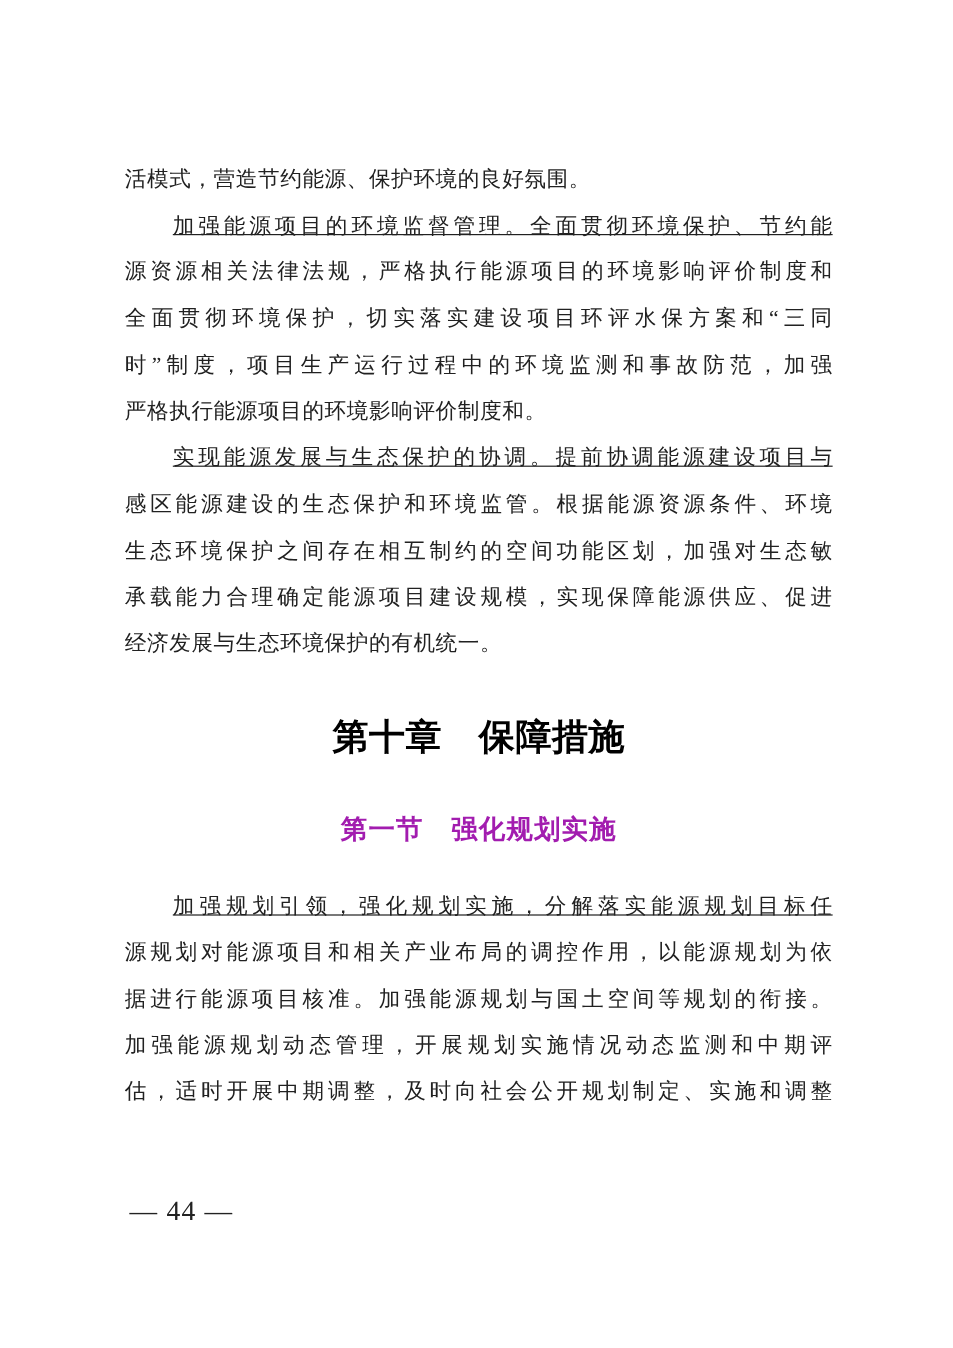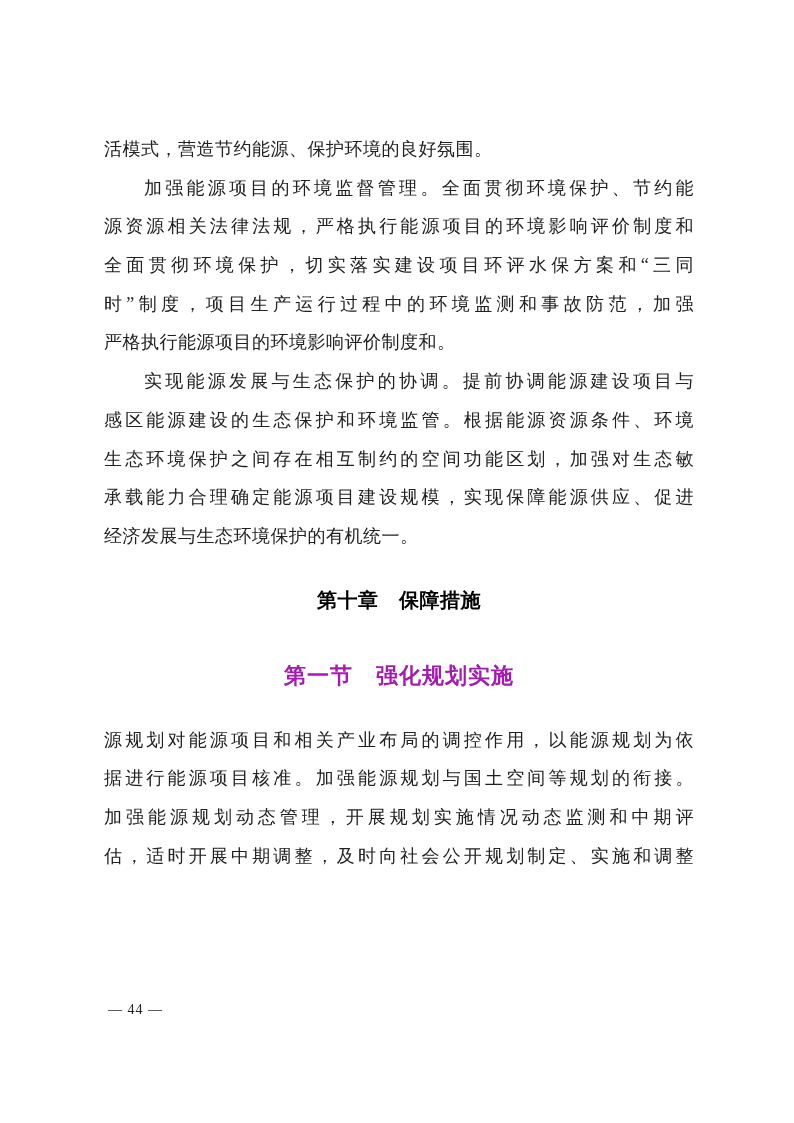"加强能源项目的环境监督管理。全面贯彻环境保护、节约能" .line.indent { text-decoration: none -> underline }
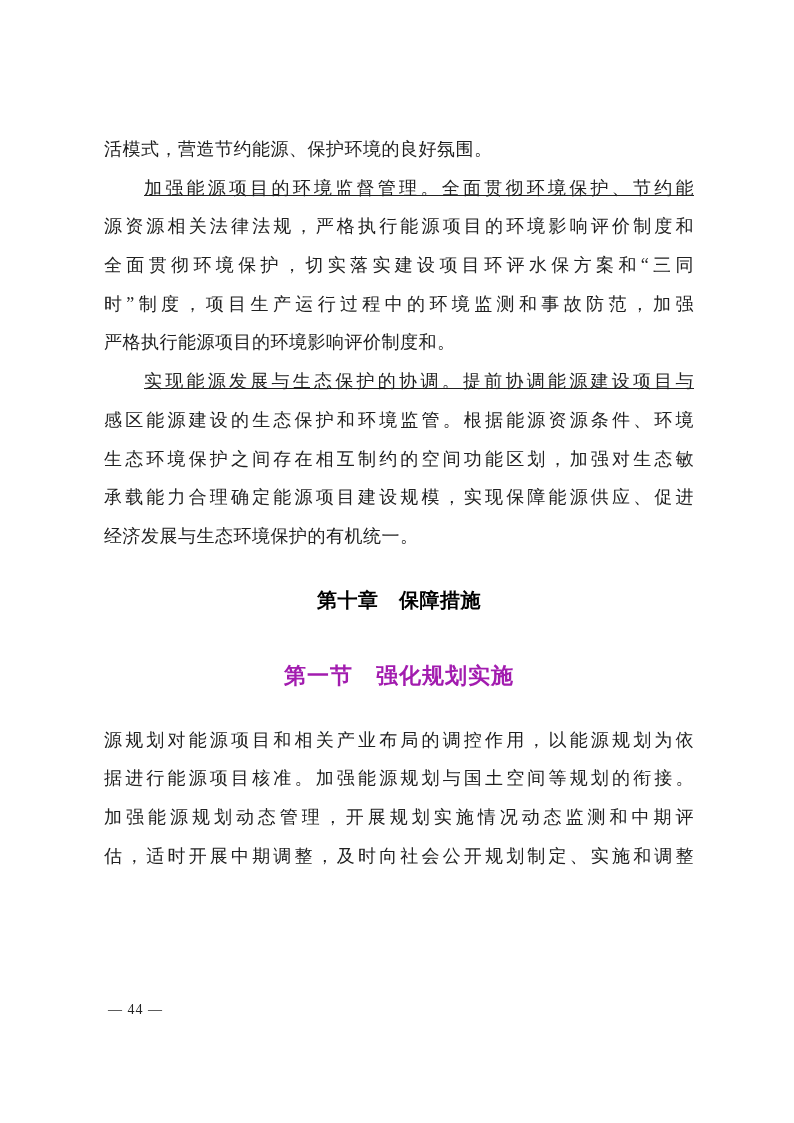"第十章 保障措施" .chapter-heading { font-size: 20px -> 30px; margin-top: 24px -> 39px }
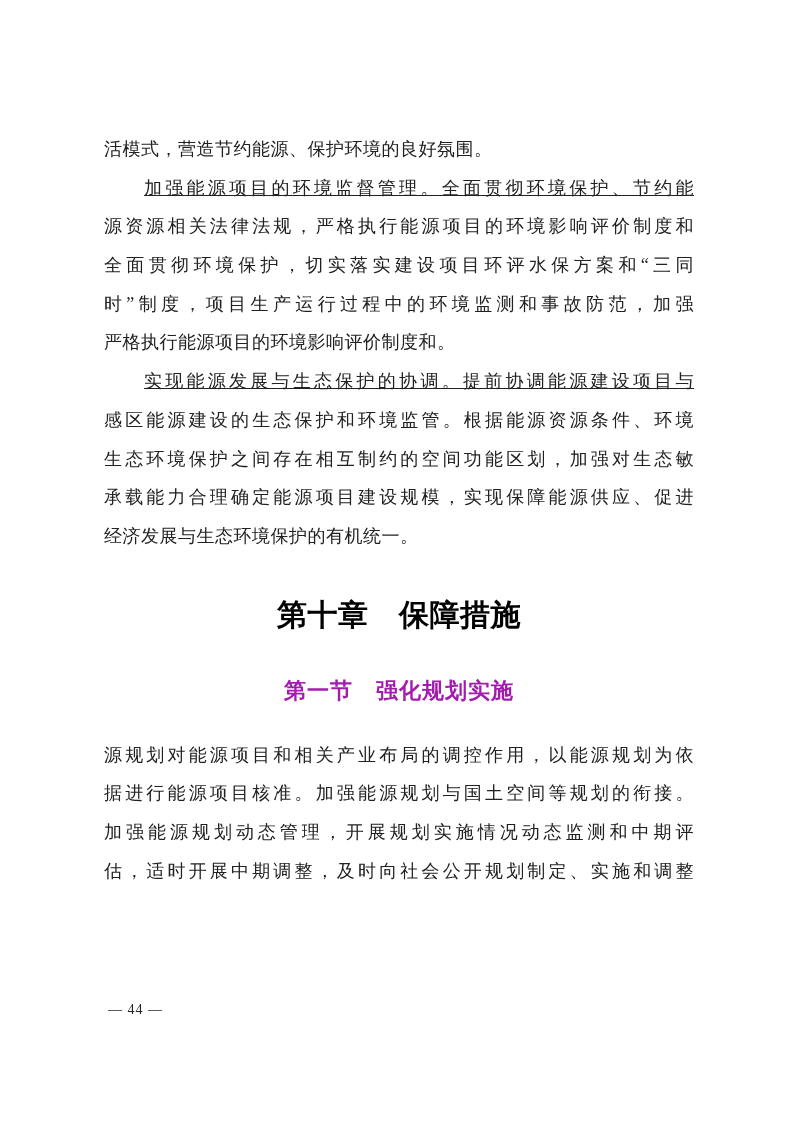"加强规划引领，强化规划实施，分解落实能源规划目标任" div.line { html: none -> <div>加强规划引领，强化规划实施，分解落实能源规划目标任</div> }
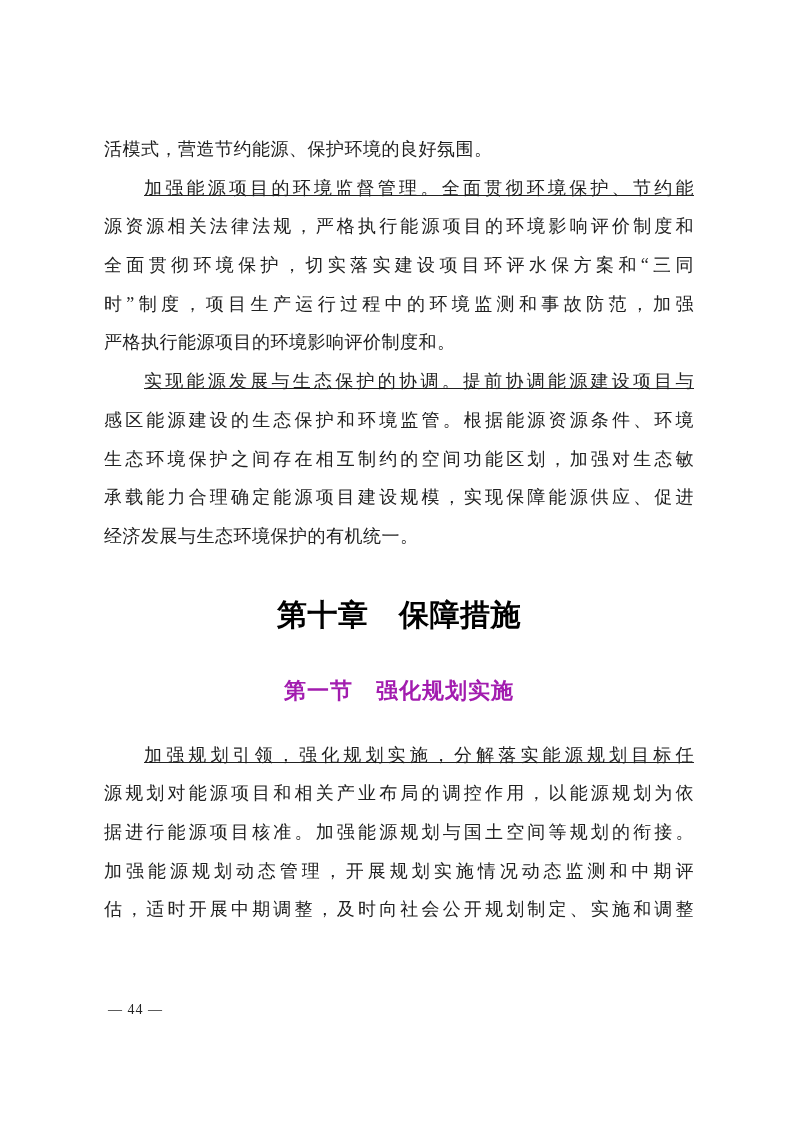"— 44 —" .footer { font-size: 14px -> 23px }
